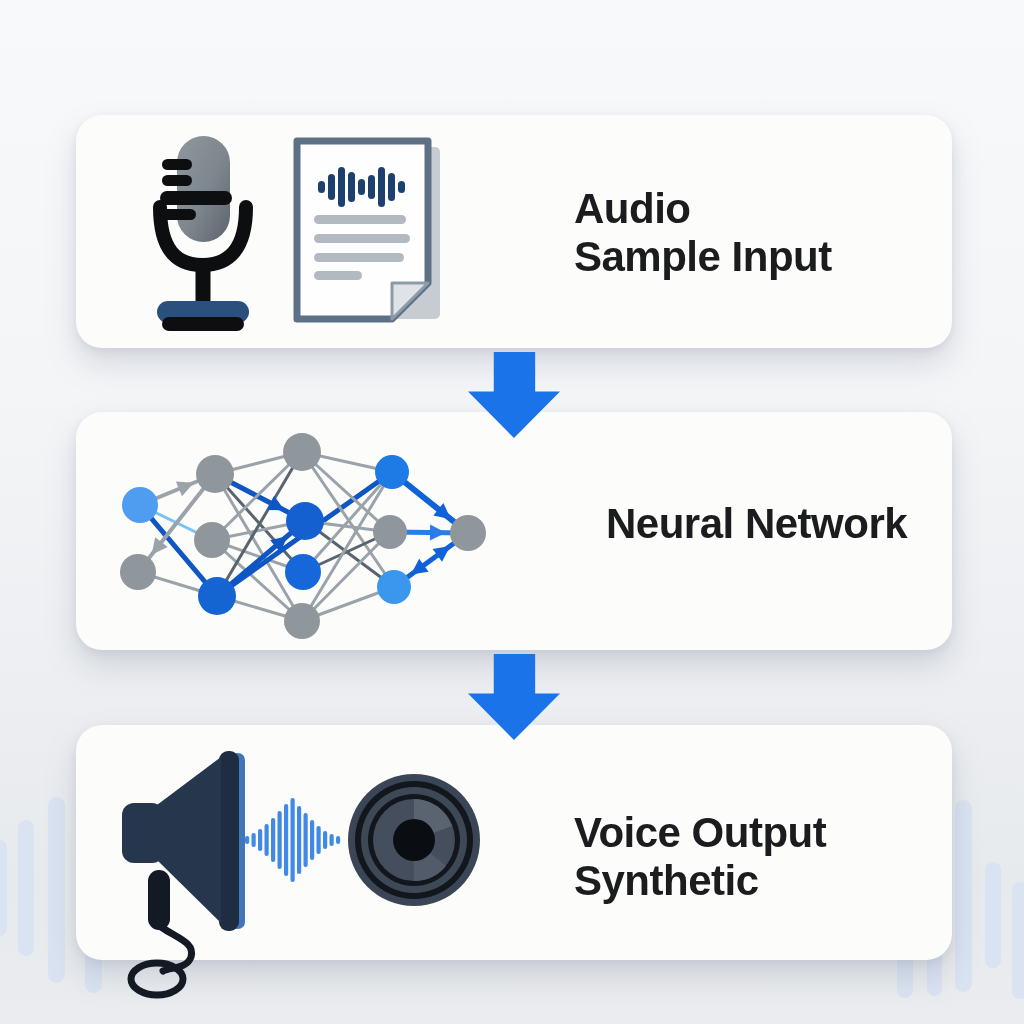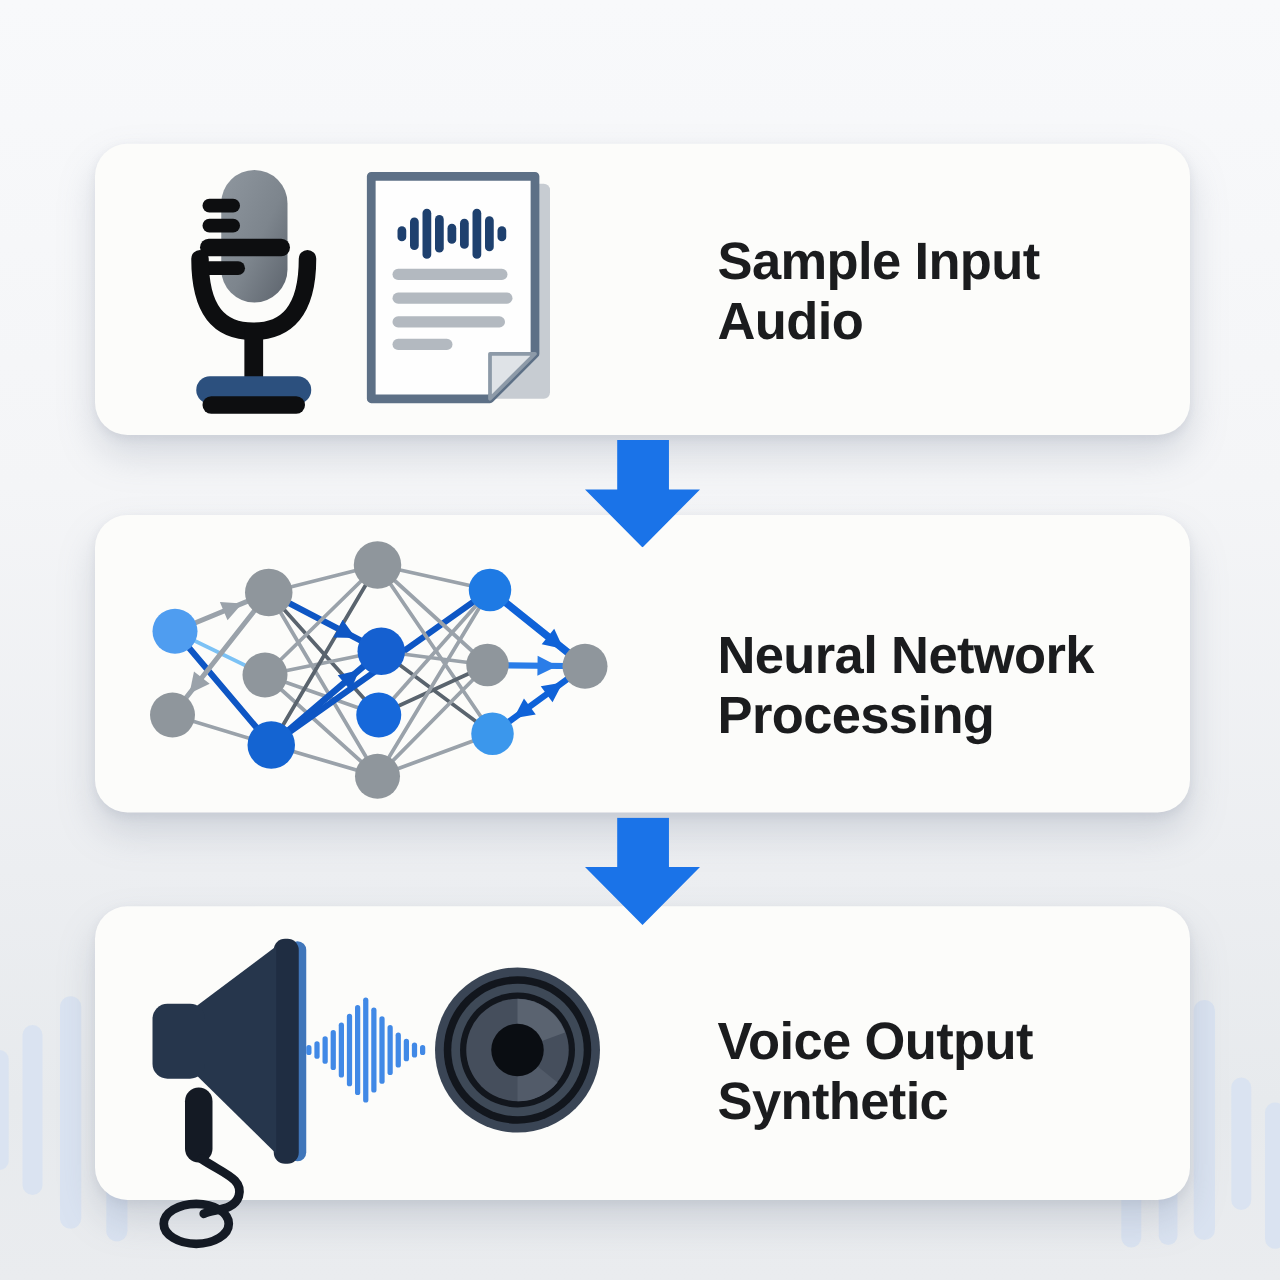"Sample Input" div { order: before "Audio" -> after "Audio" }
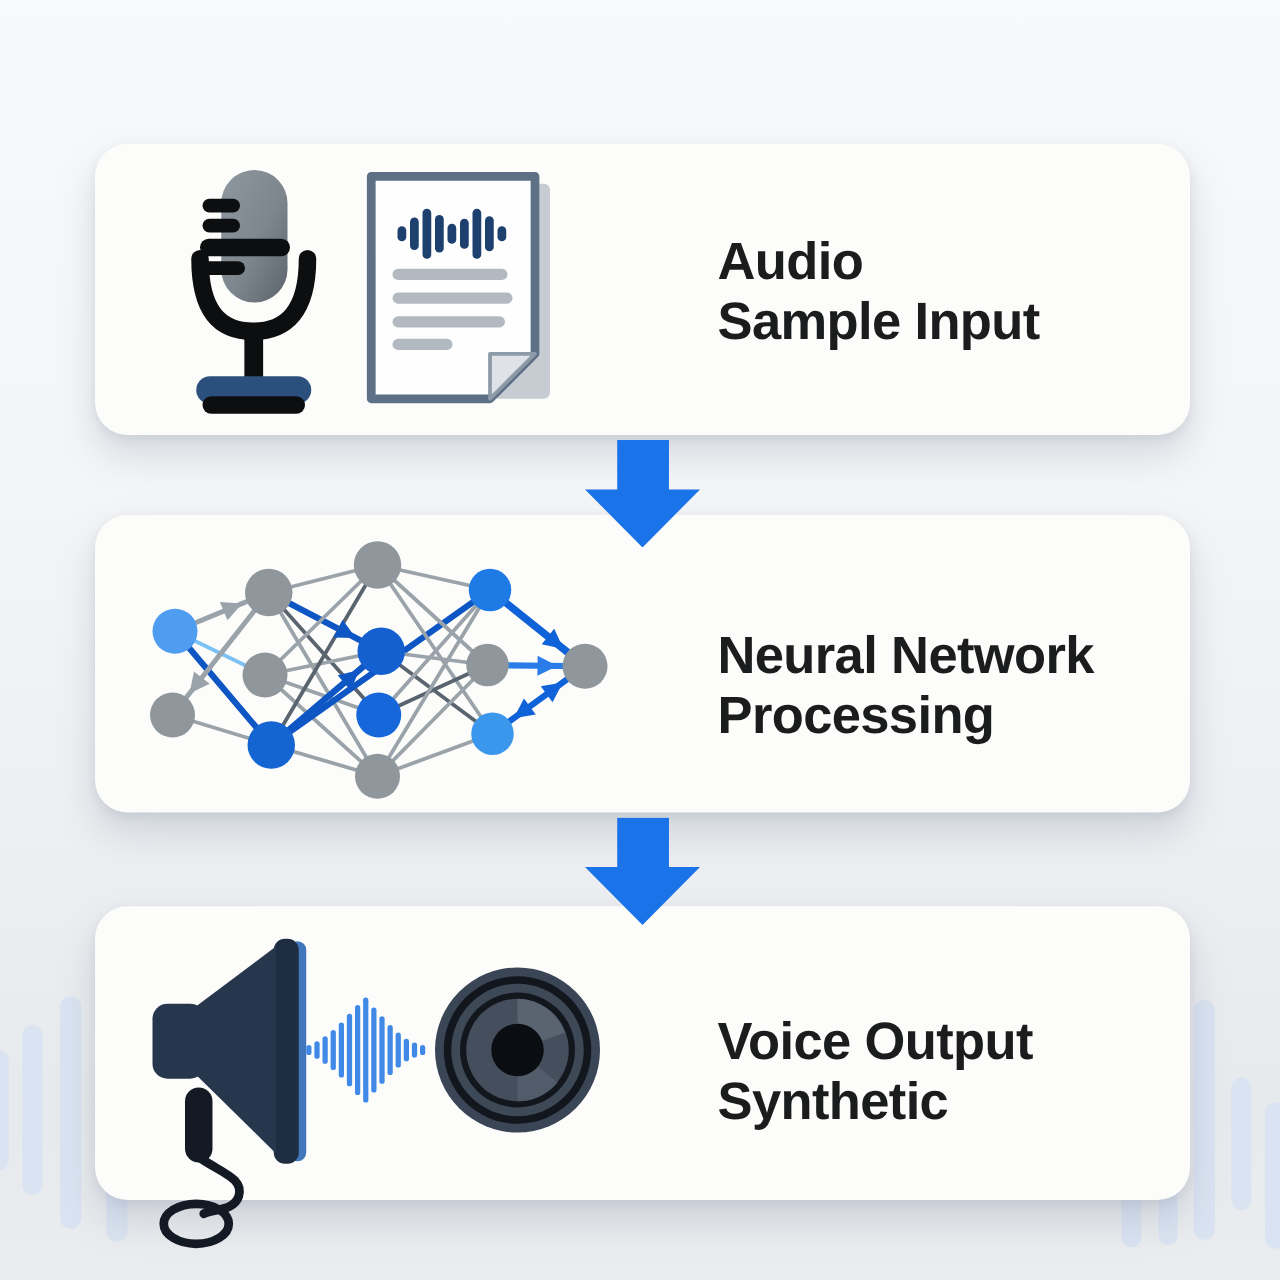"Neural Network" .t2 { margin-left: none -> 32px }
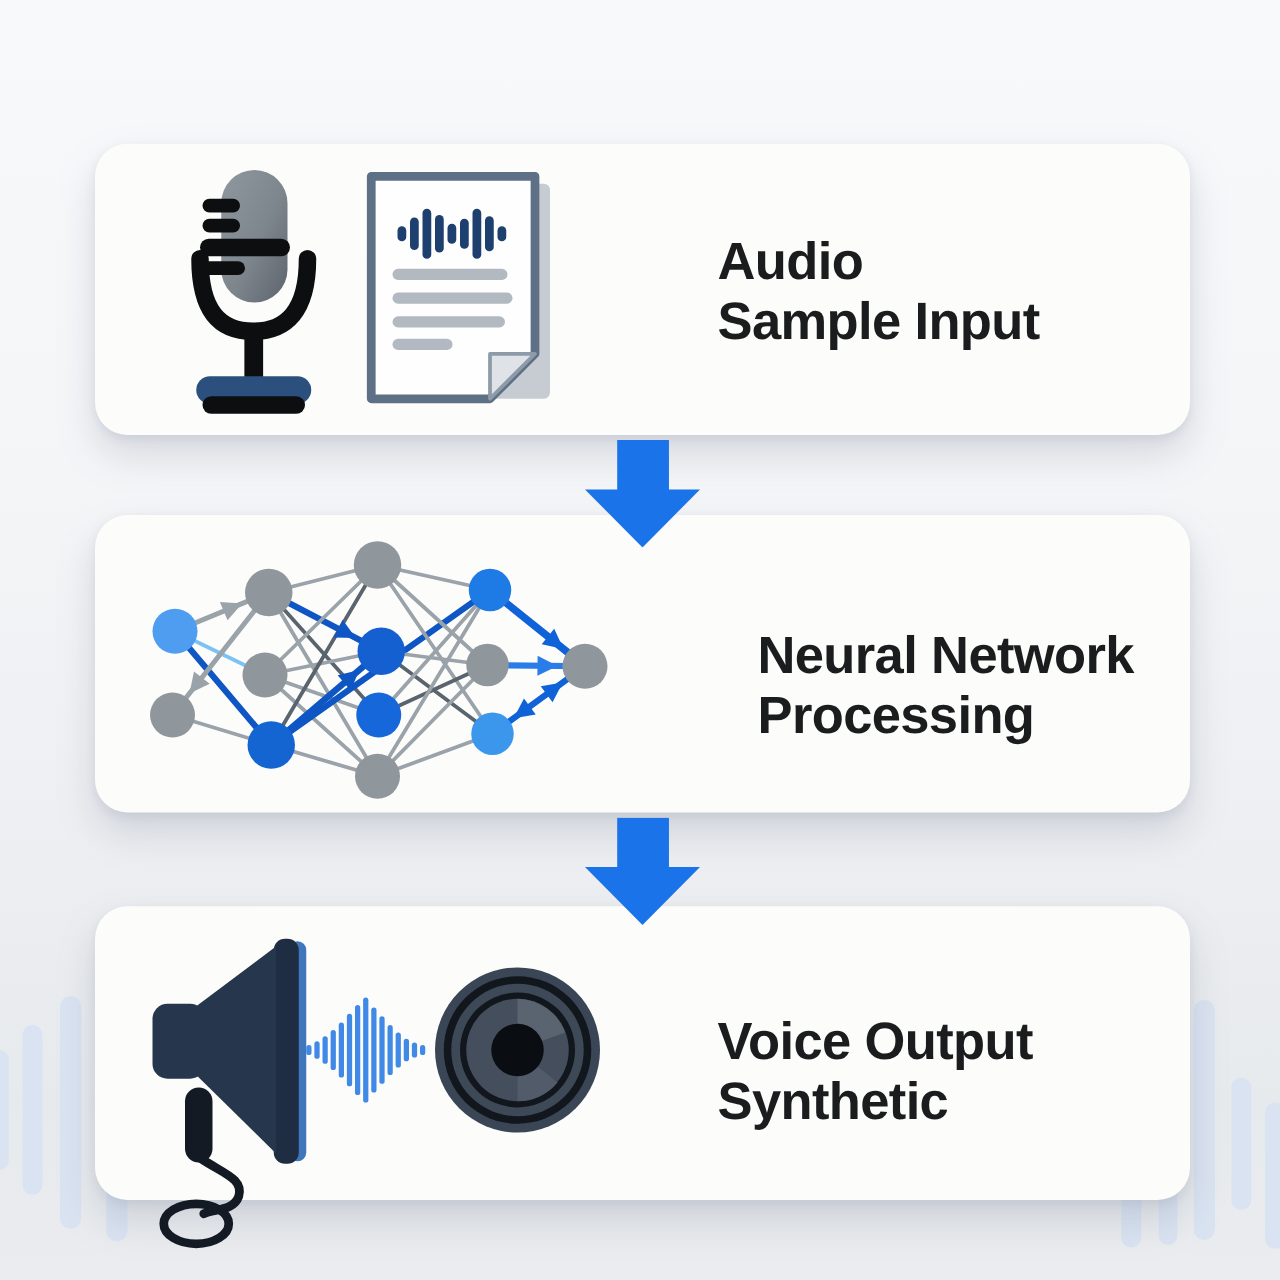"Processing" div { html: <div>Processing</div> -> none }
